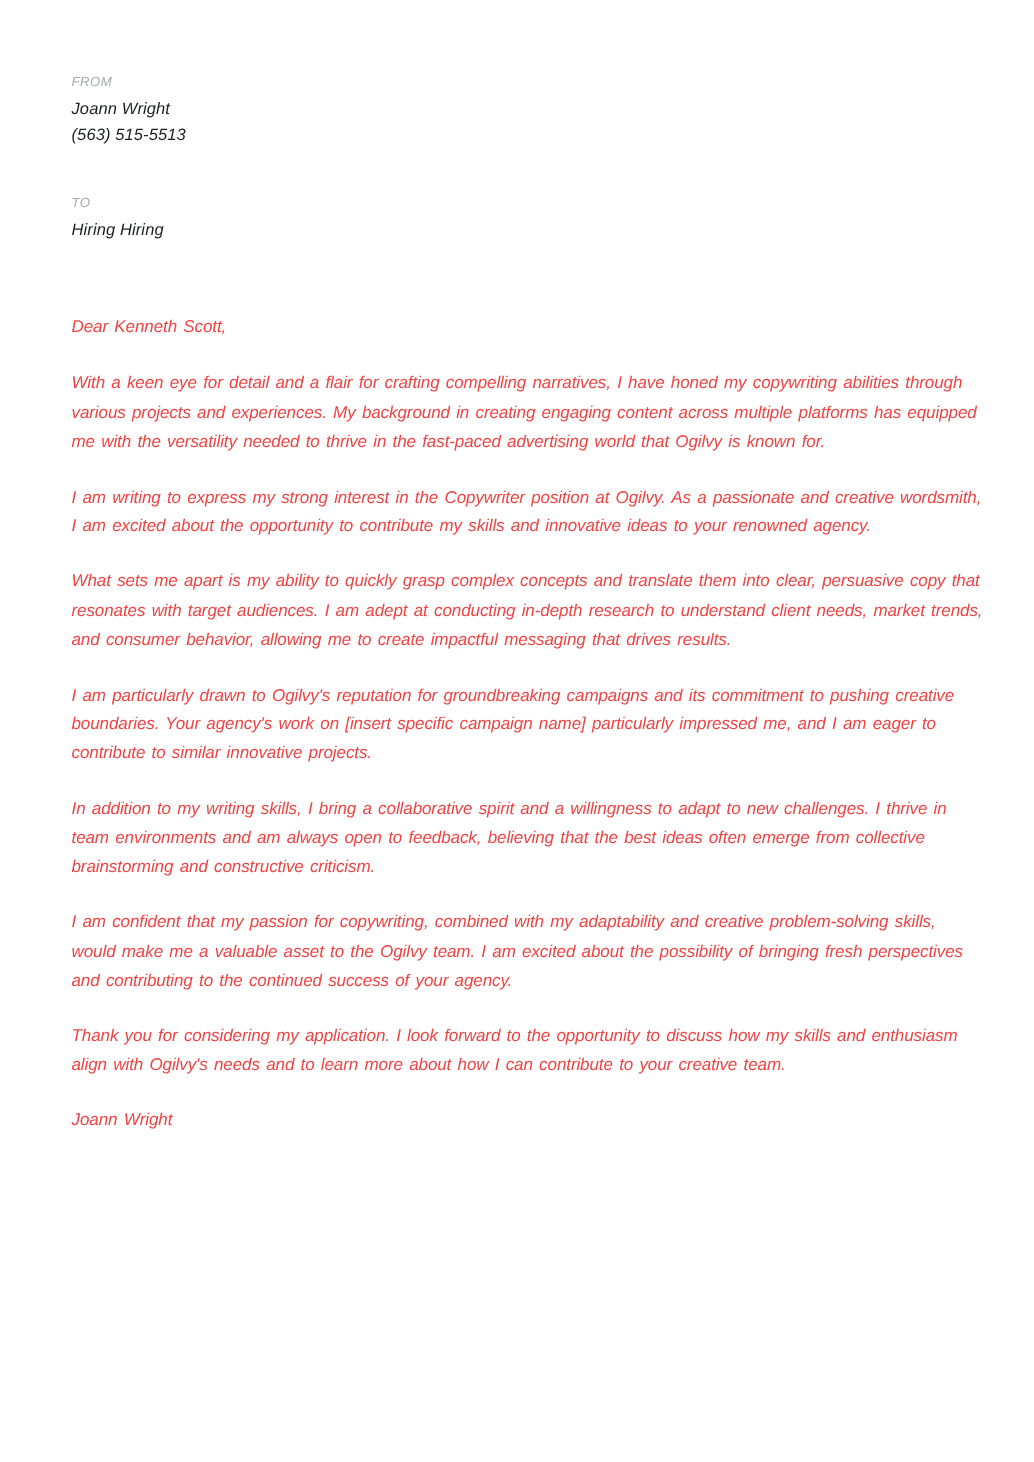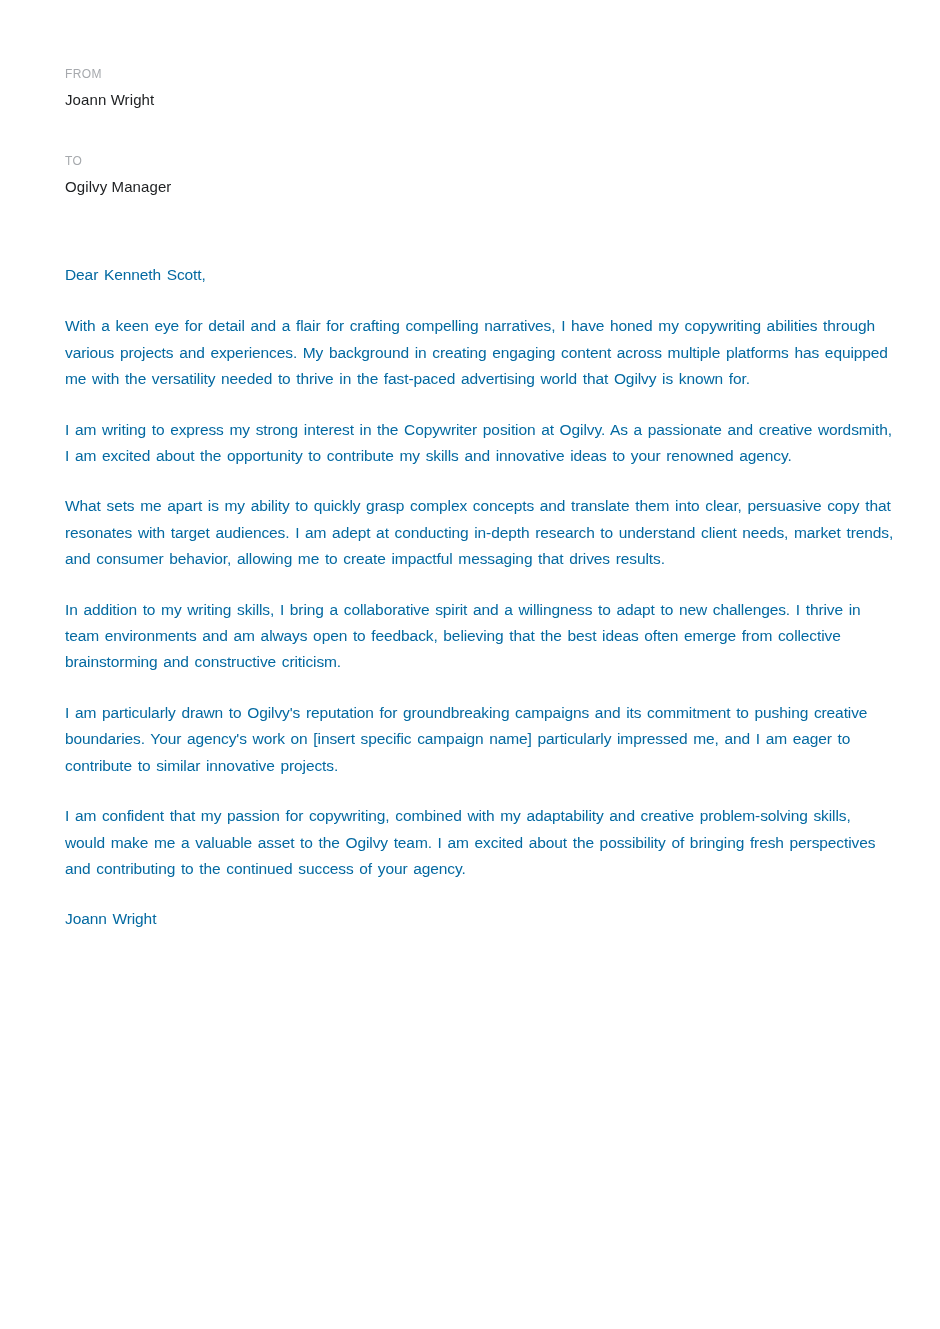"FROM" .page { font-style: none -> italic }
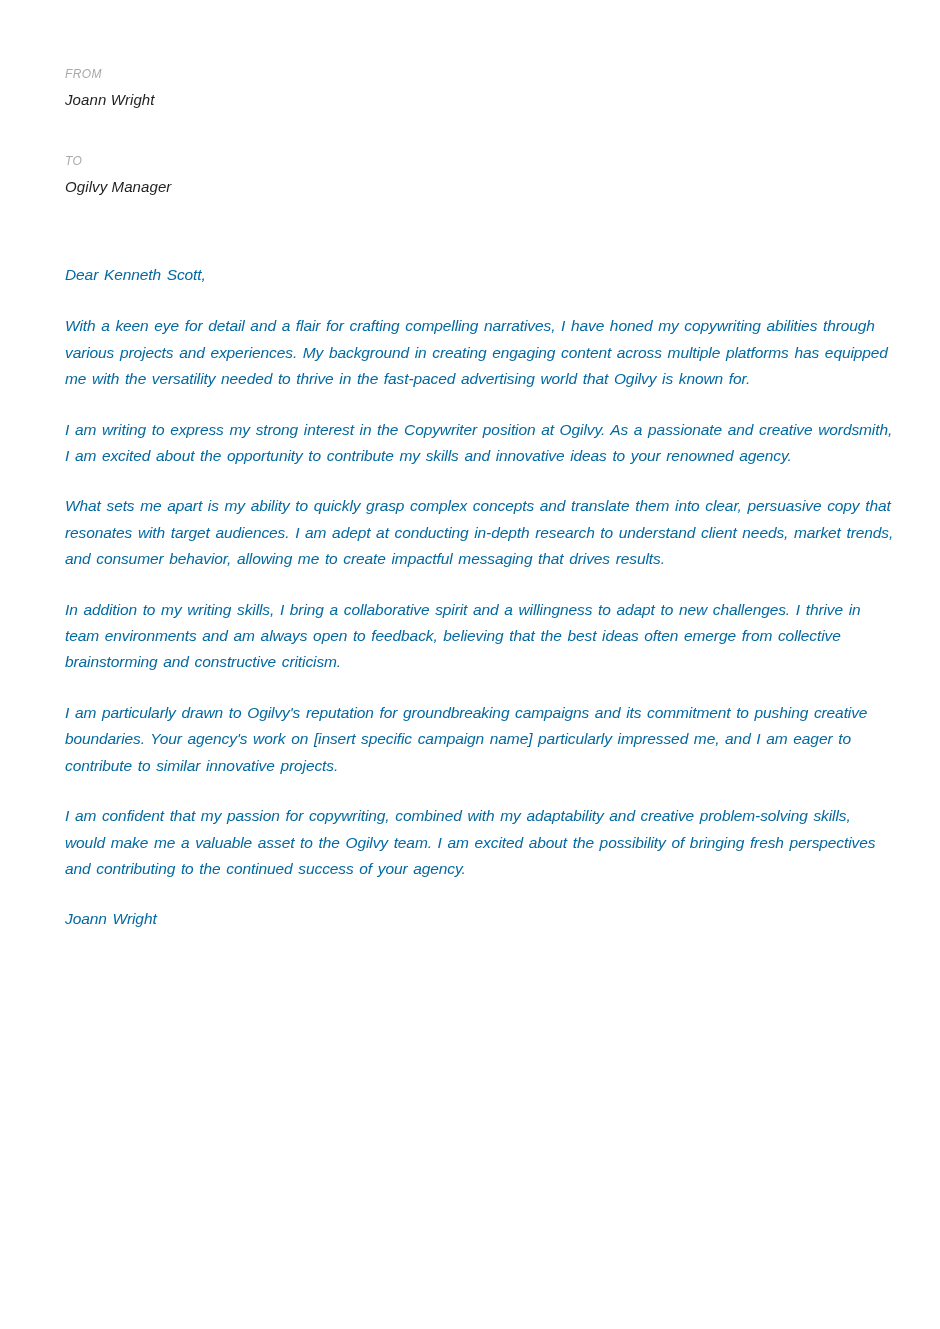"(563) 515-5513" div.contact-line { html: none -> <div>(563) 515-5513</div> }
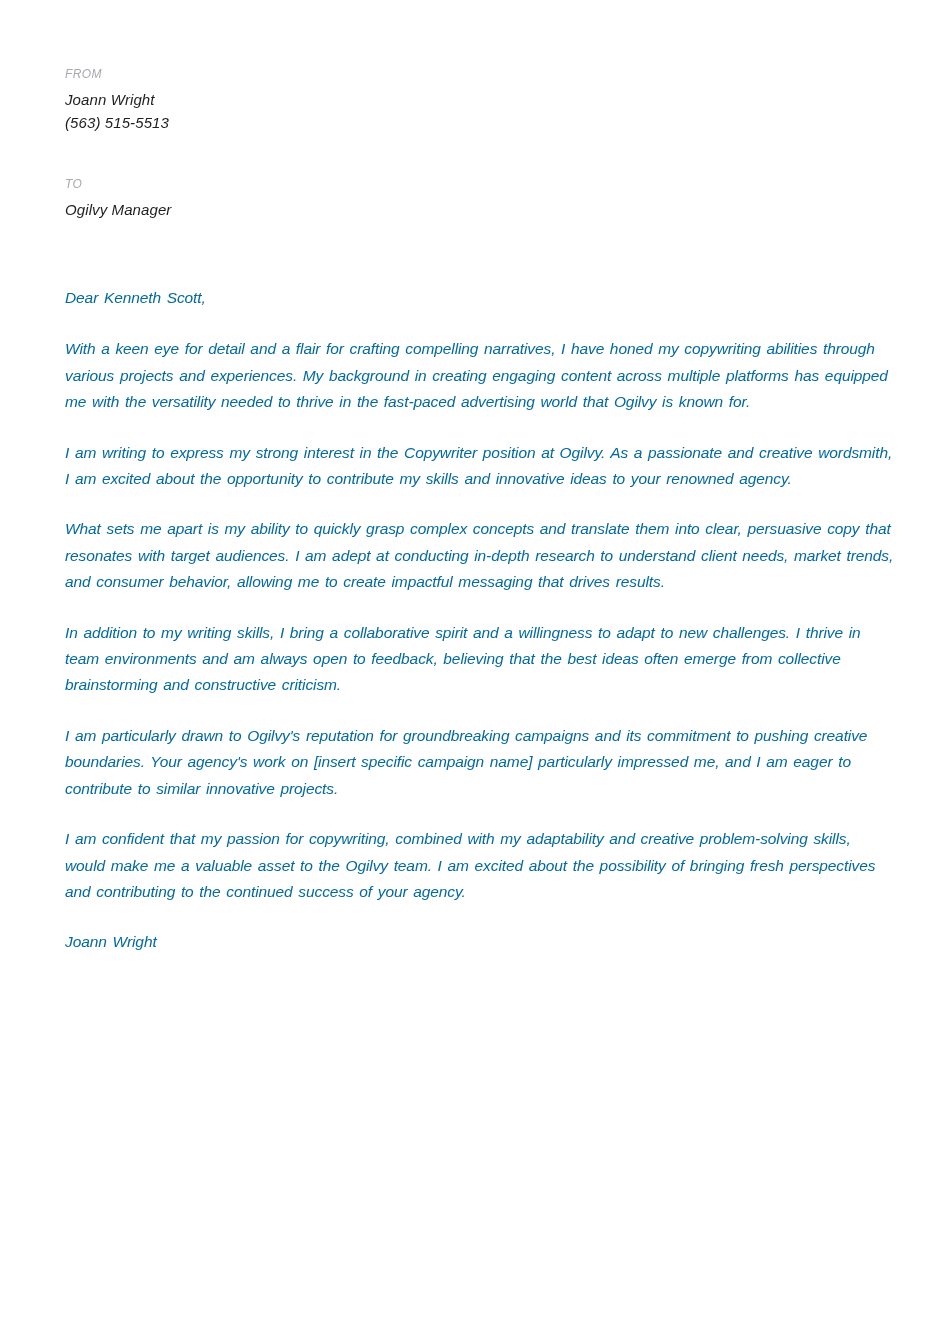"Ogilvy Manager" div.contact-line { text: Ogilvy Manager -> Hiring Hiring }
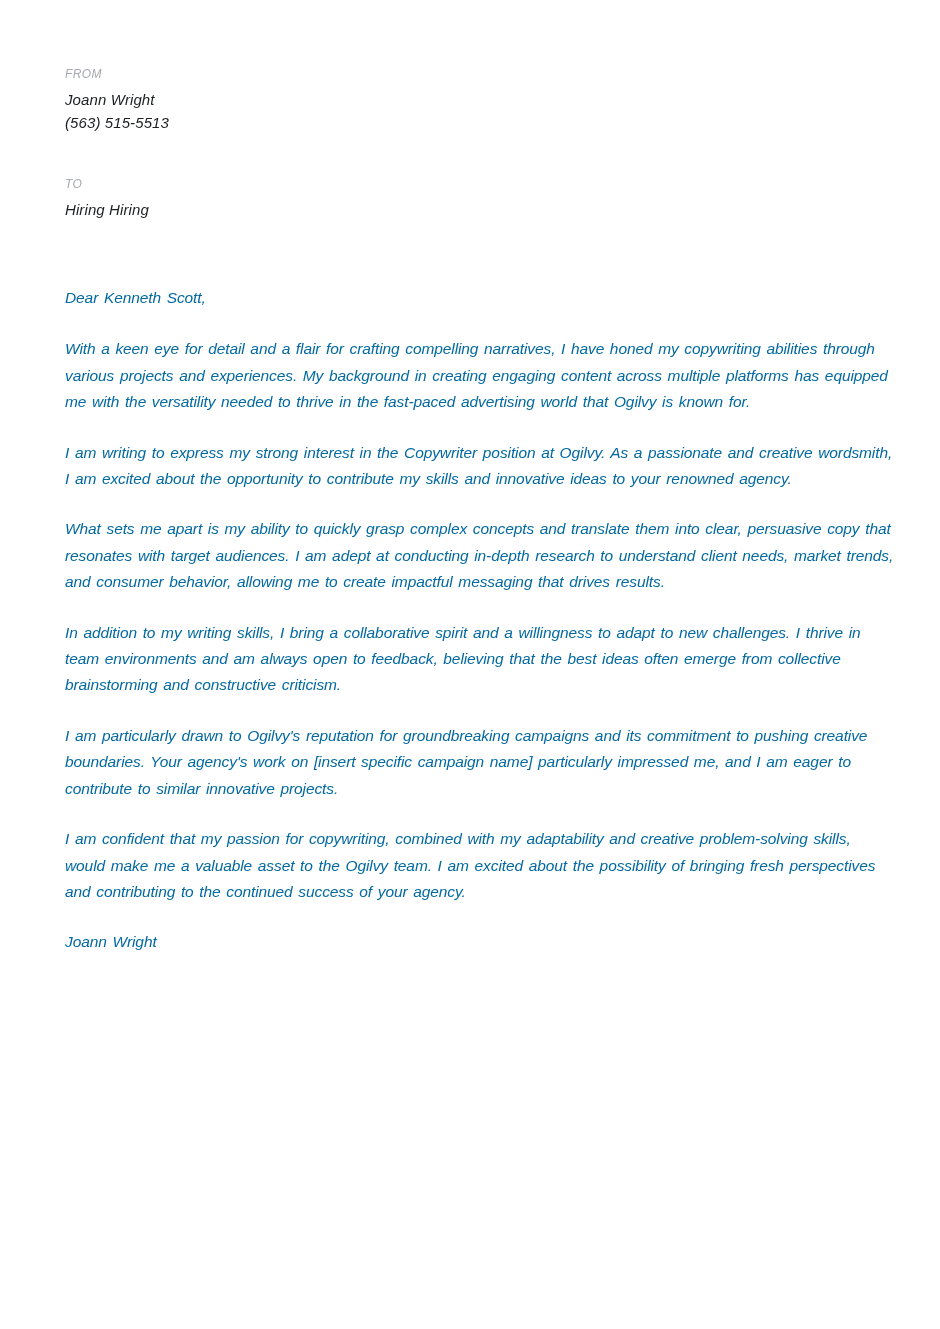"Dear Kenneth Scott," .letter-body { color: #0369a1 -> #ef4444 }
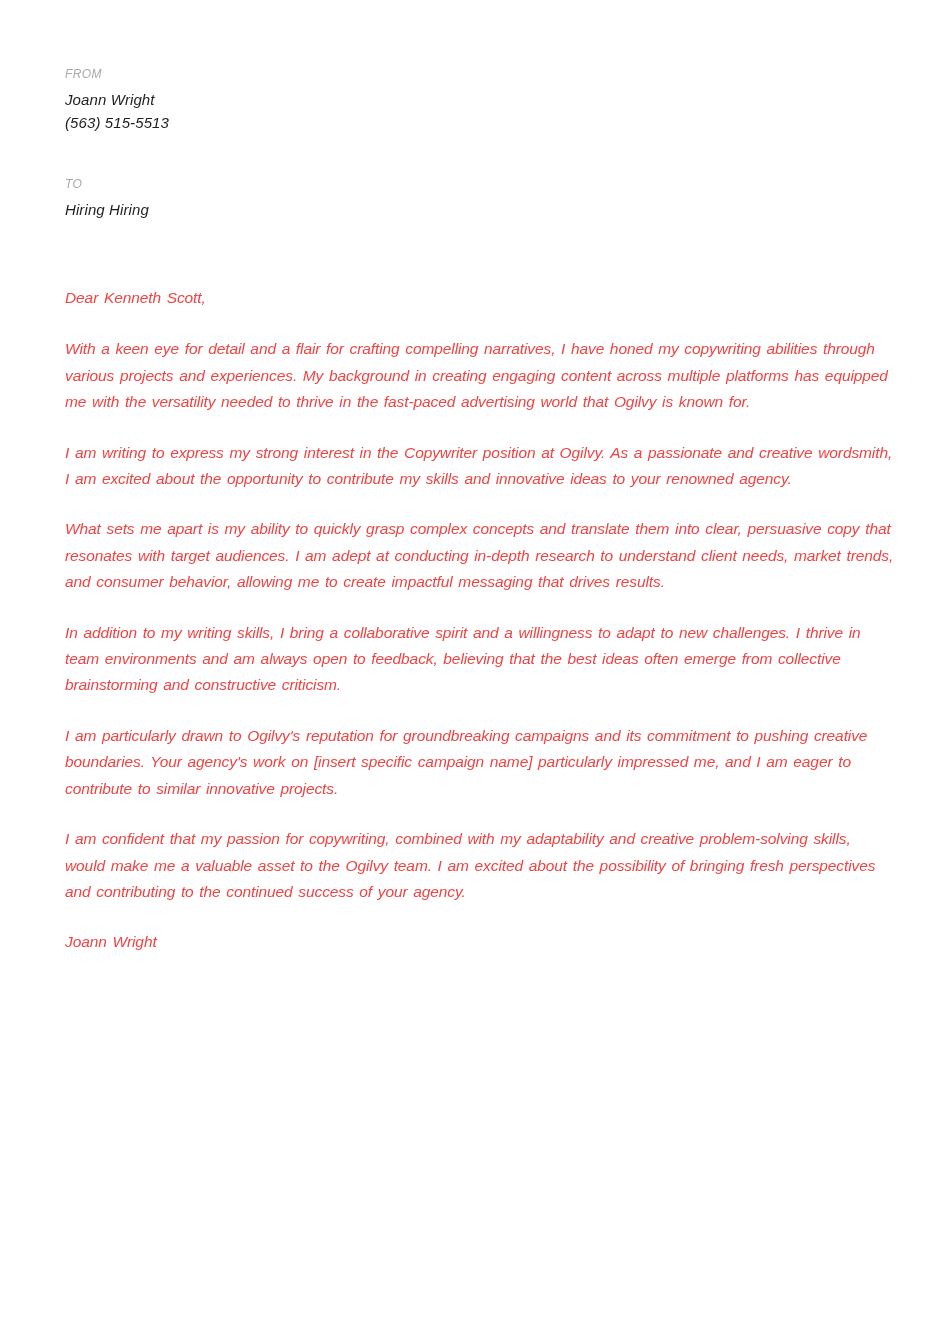"In addition to my writing" p.para { order: before "I am particularly drawn to" -> after "I am particularly drawn to" }
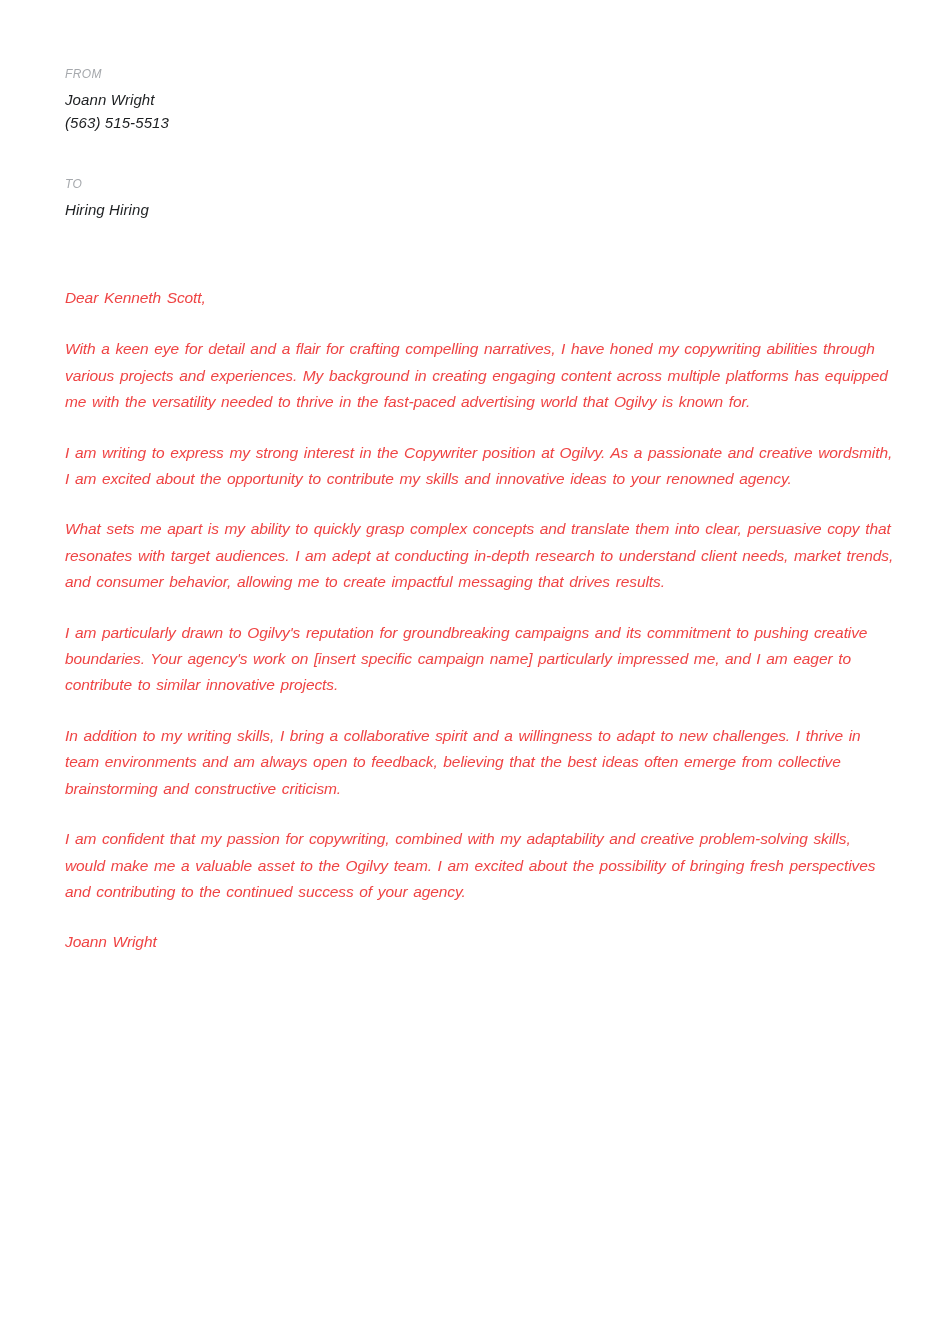"Thank you for considering my" p.para { html: none -> <p>Thank you for considering my application. I look forward to the opportunity to discuss how my skills and enthusiasm align with Ogilvy's needs and to learn more about how I can contribute to your creative team.</p> }
